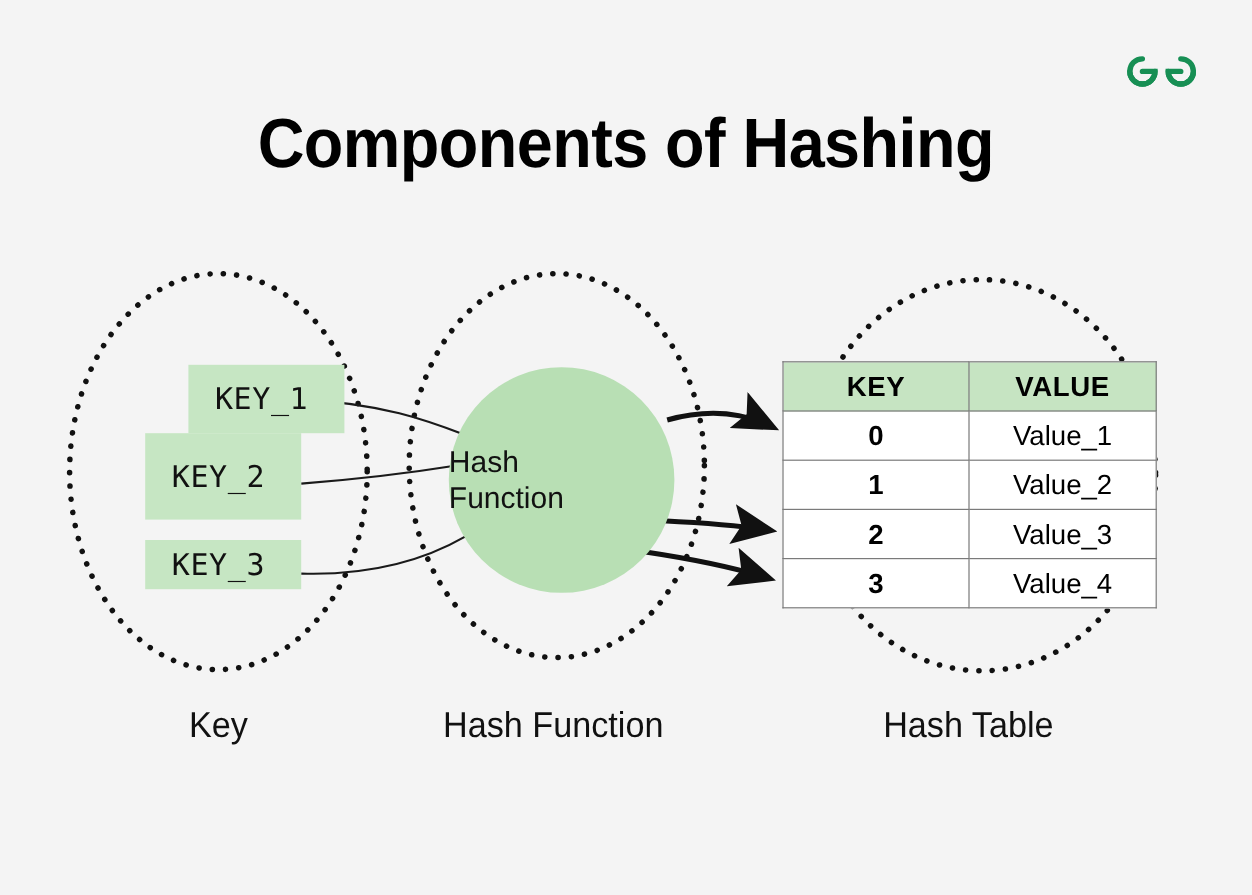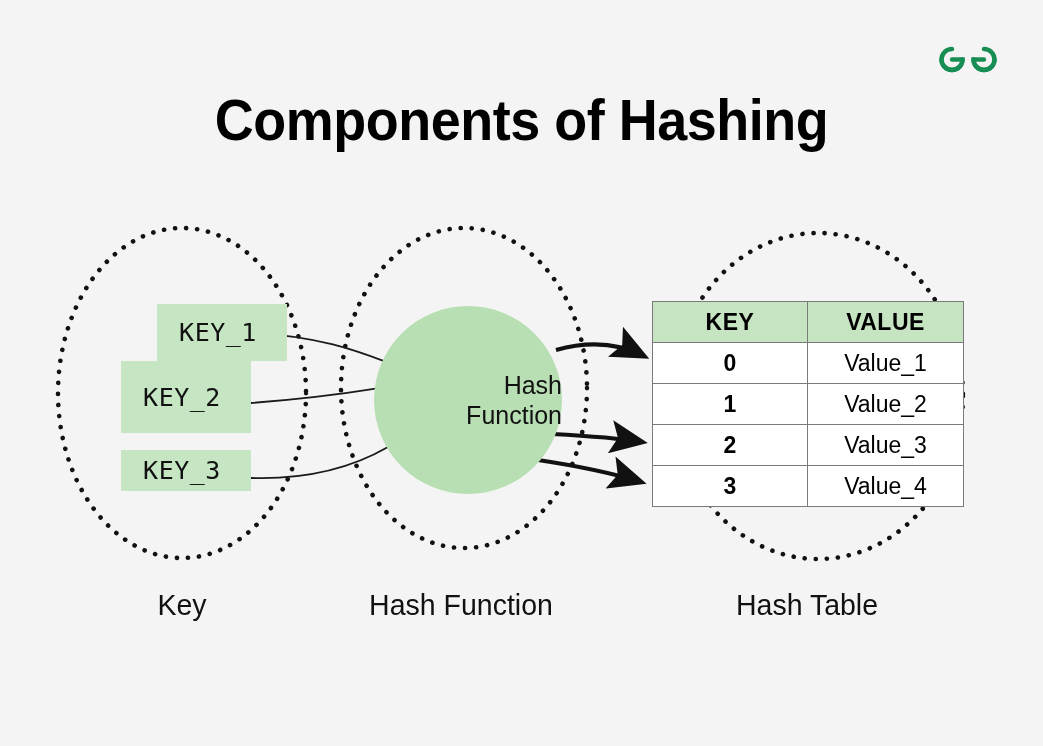"Hash" .hash-circle { align-items: flex-end -> flex-start }
